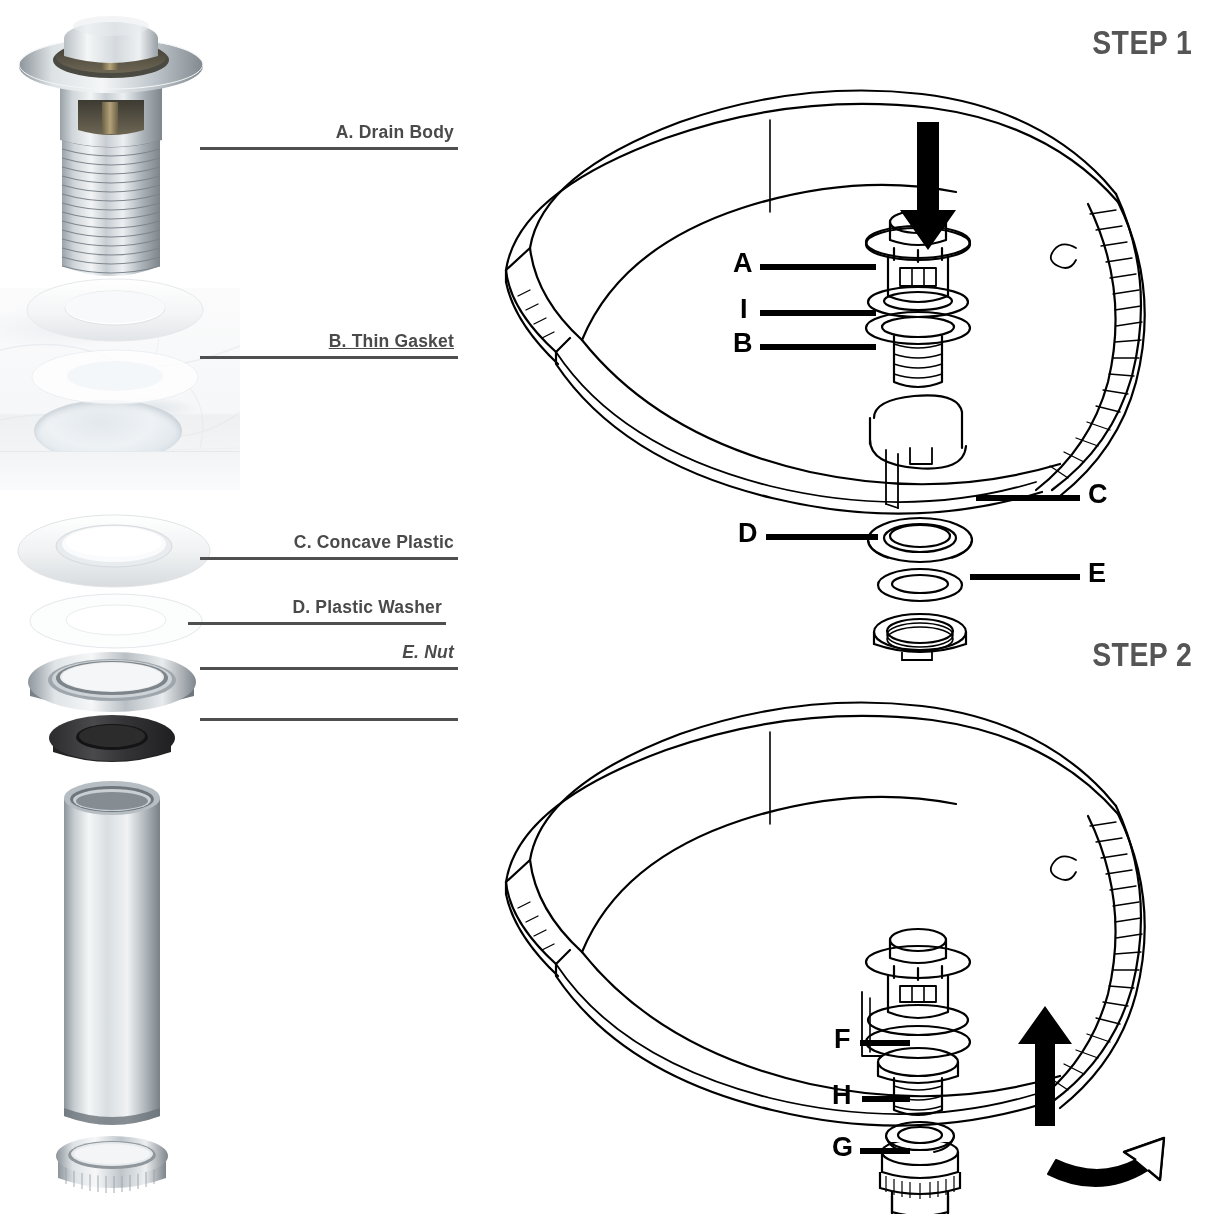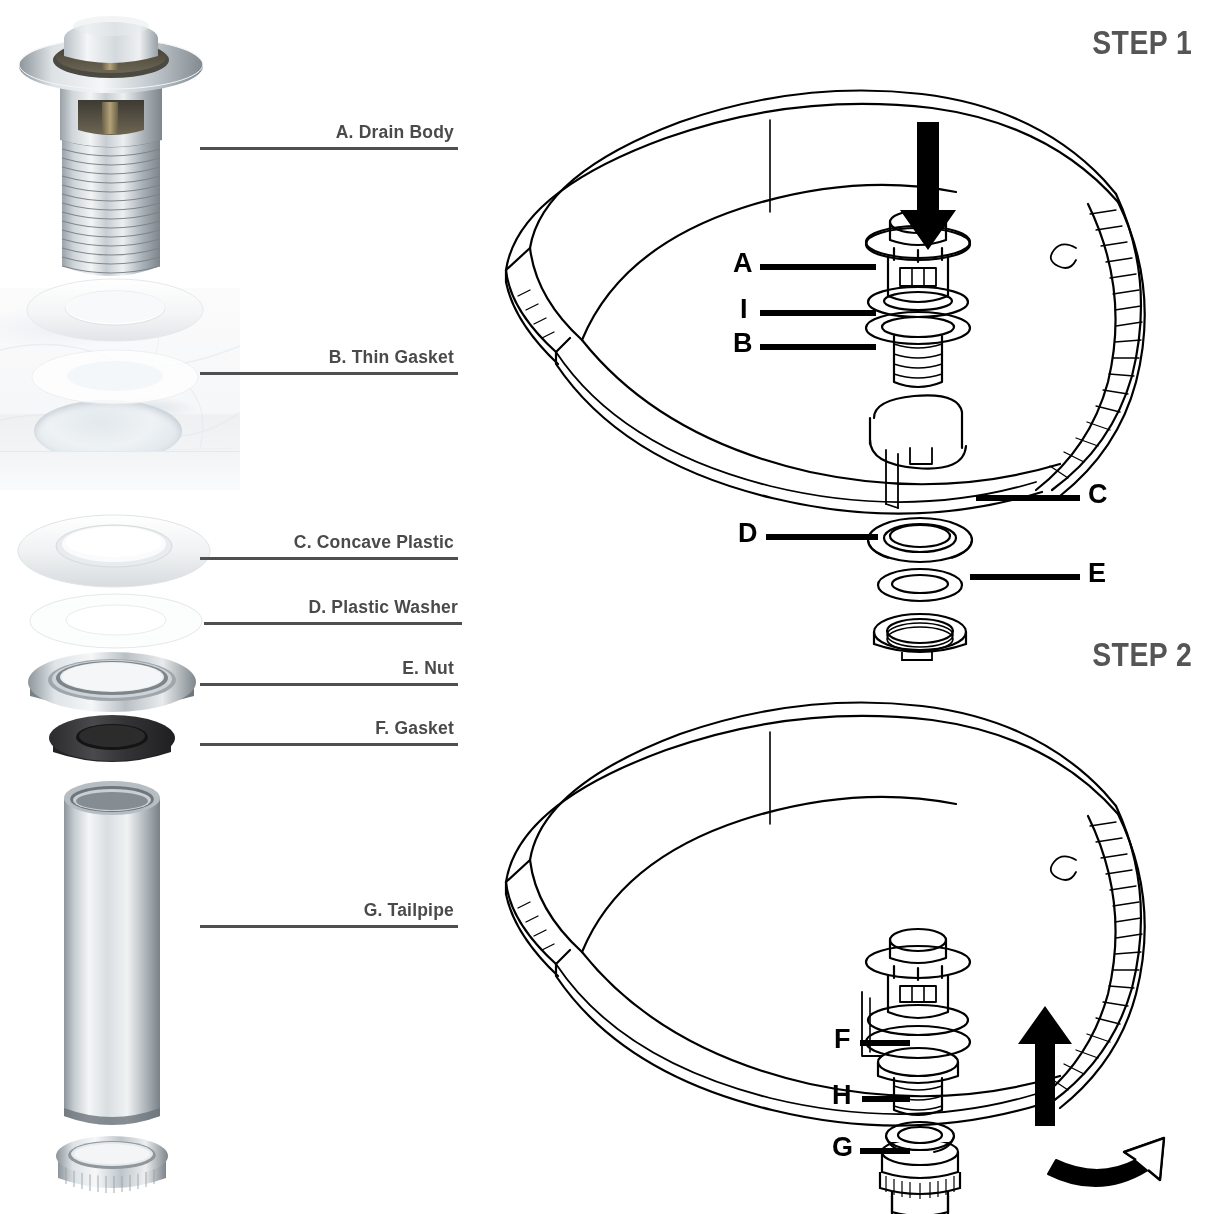"B. Thin Gasket" div.lbl { text-decoration: none -> underline; top: 347px -> 331px }
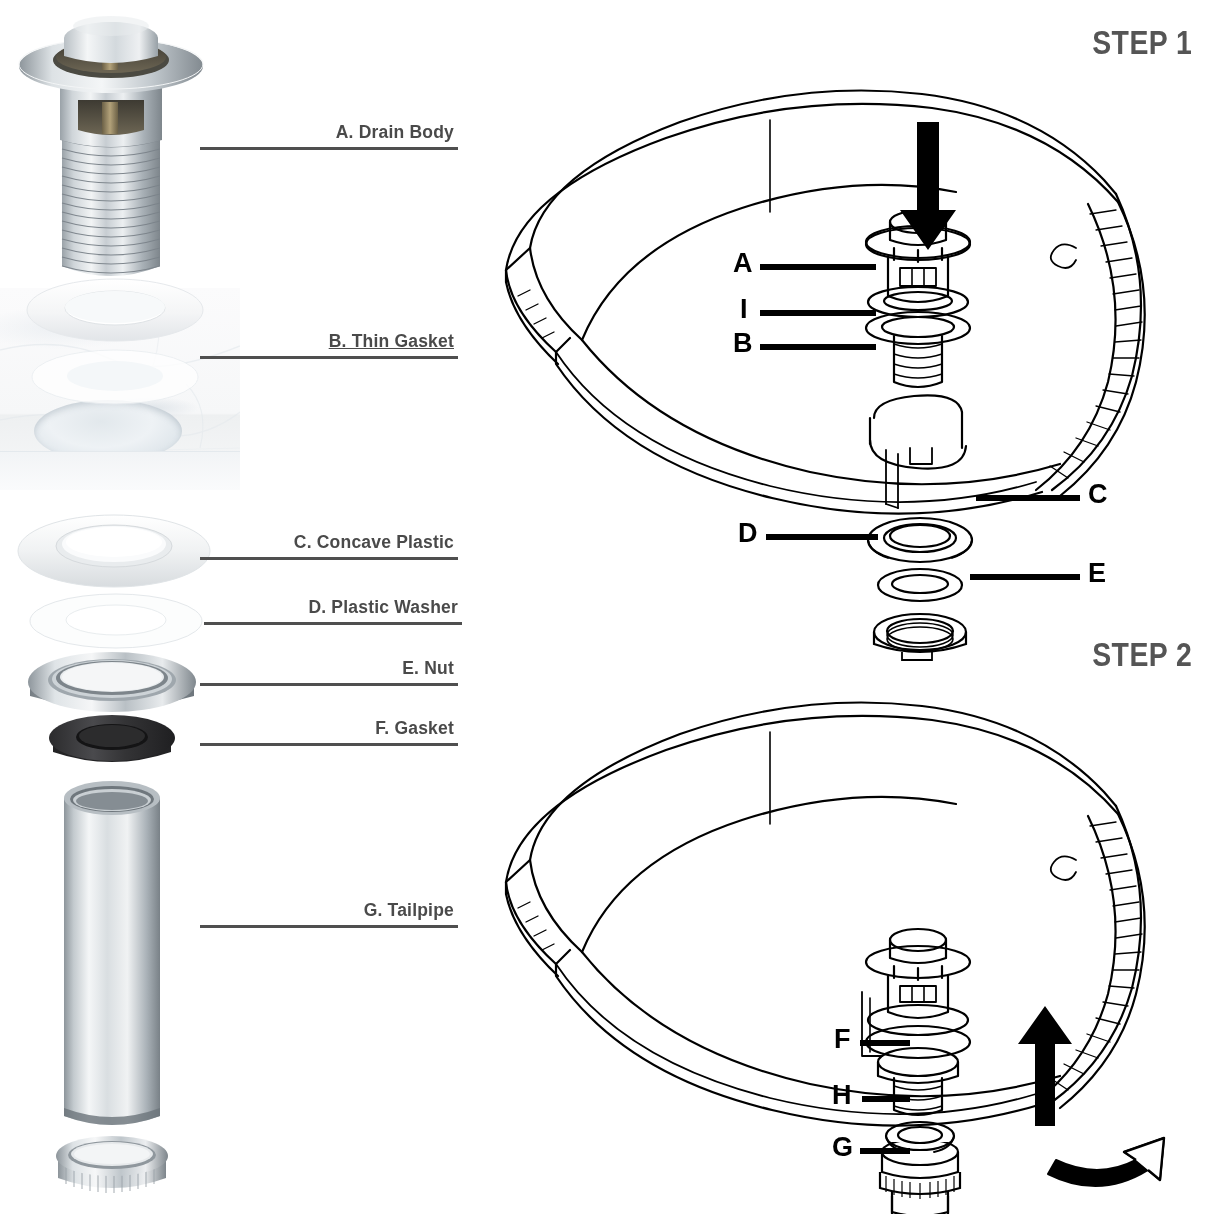"D. Plastic Washer" div.lbl { left: 204px -> 188px }
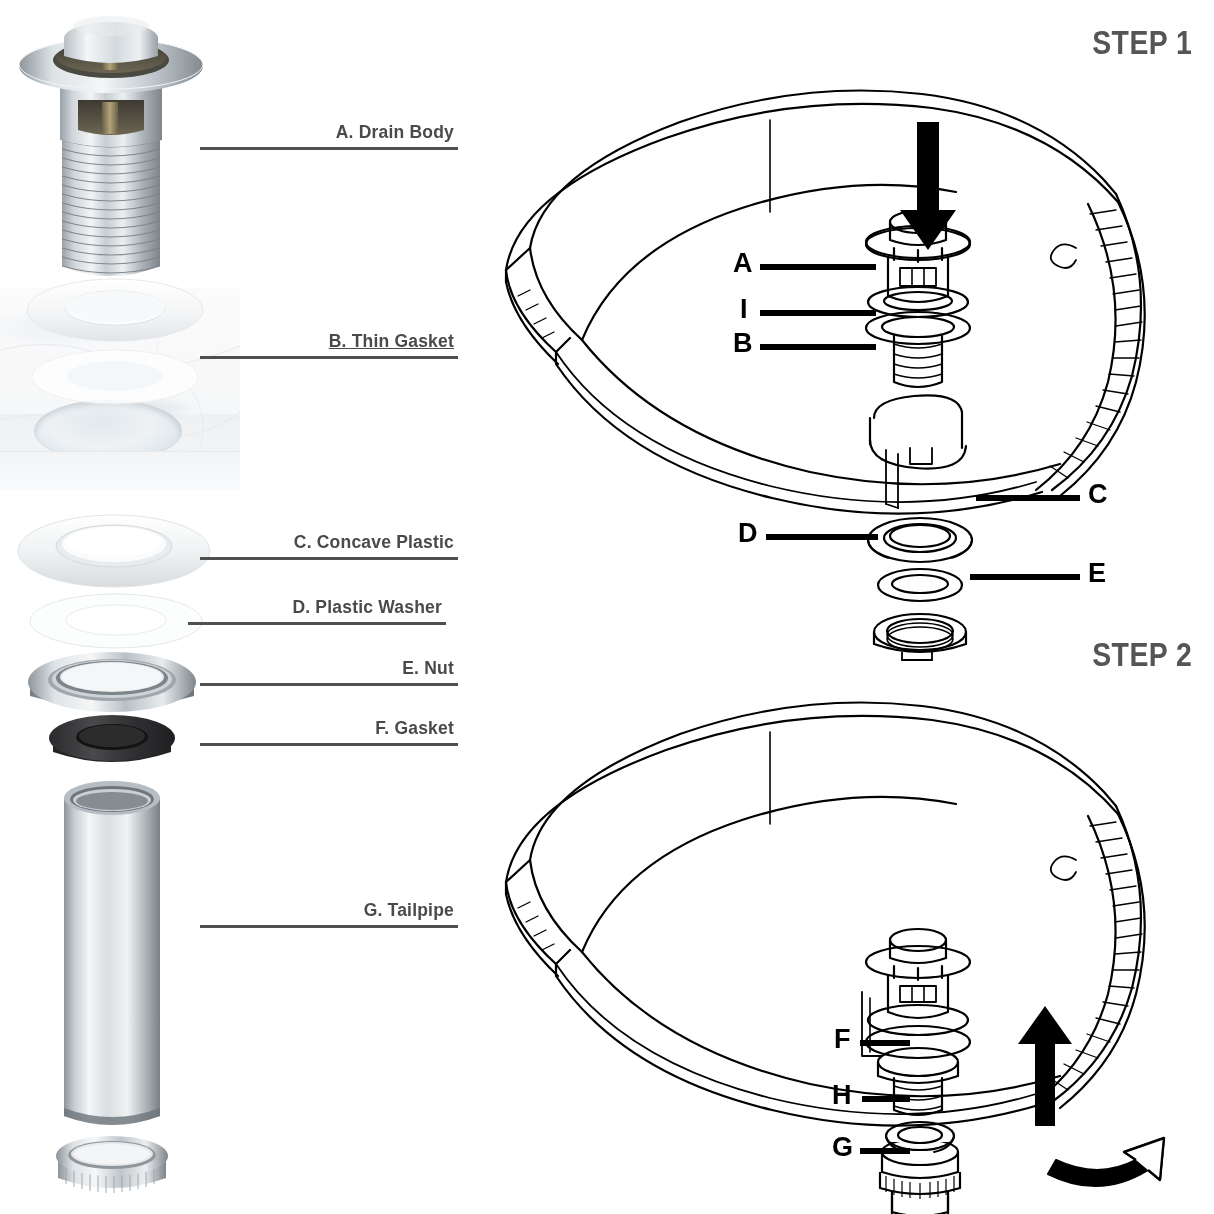"E. Nut" div.lbl { font-style: none -> italic; top: 658px -> 642px }
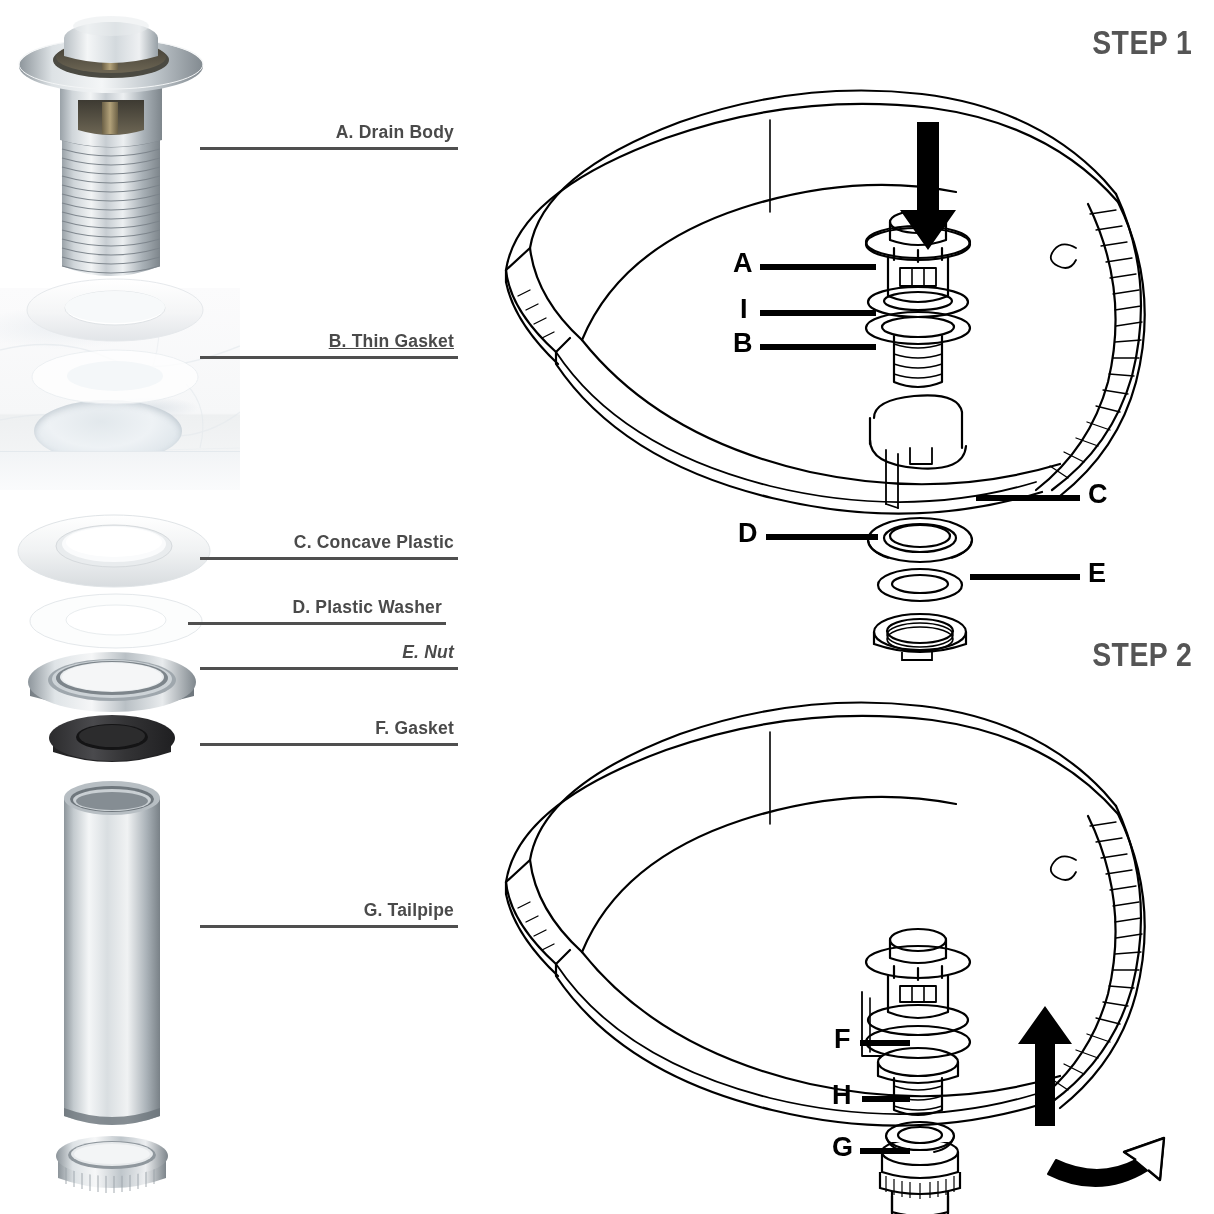"F. Gasket" span.txt { html: <span>F. Gasket</span> -> none }
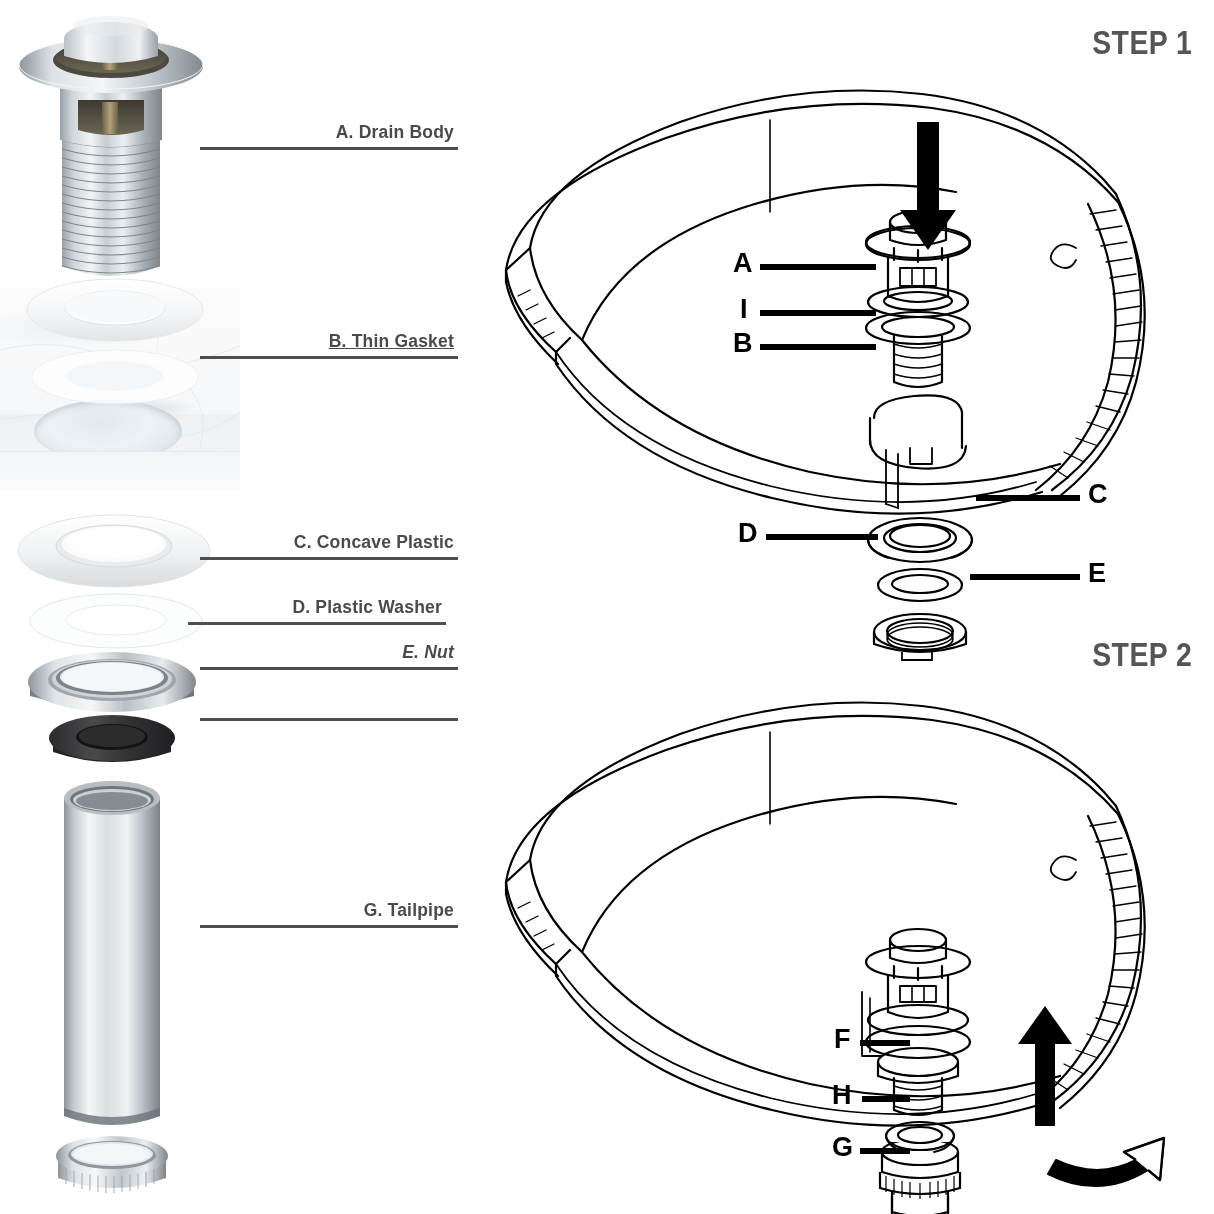"G. Tailpipe" div.lbl { html: <div> <span>G. Tailpipe</span> <span></span> </div> -> none }
